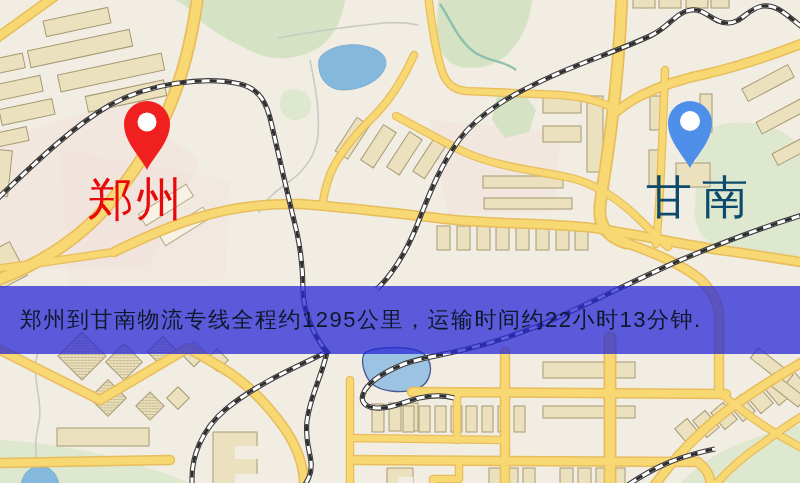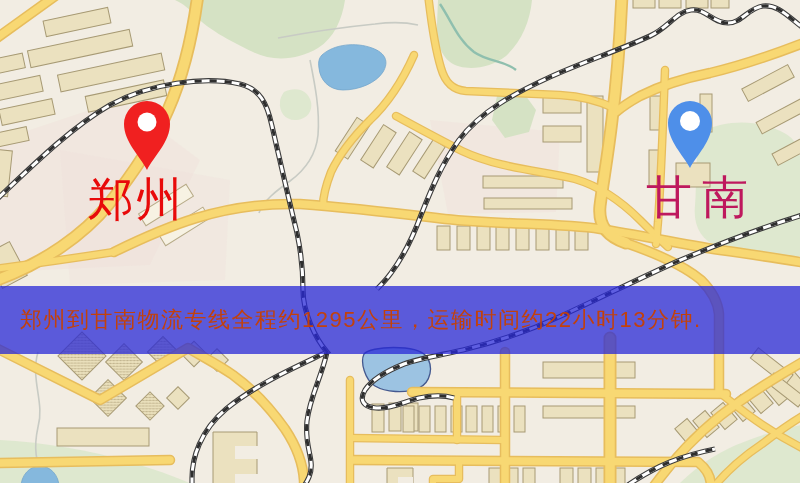"甘南" div.city-label { color: #be185d -> #0c4a6e }
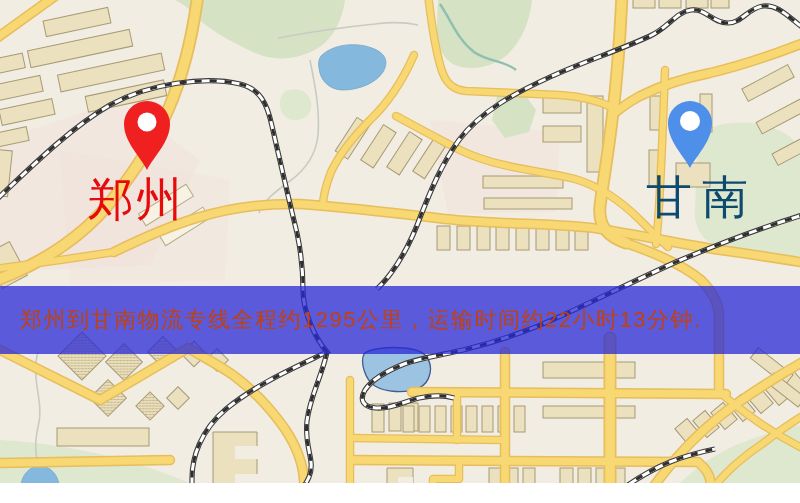"郑州到甘南物流专线全程约1295公里，运输时间约22小时13分钟." span.banner-text { color: #c2410c -> #0f172a }
